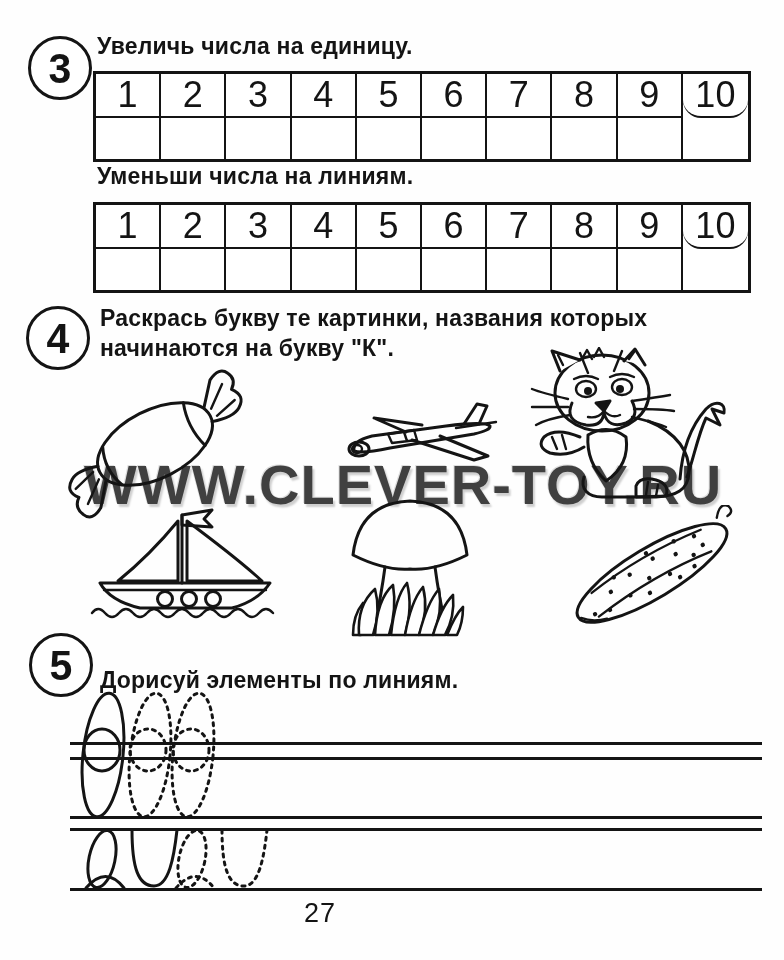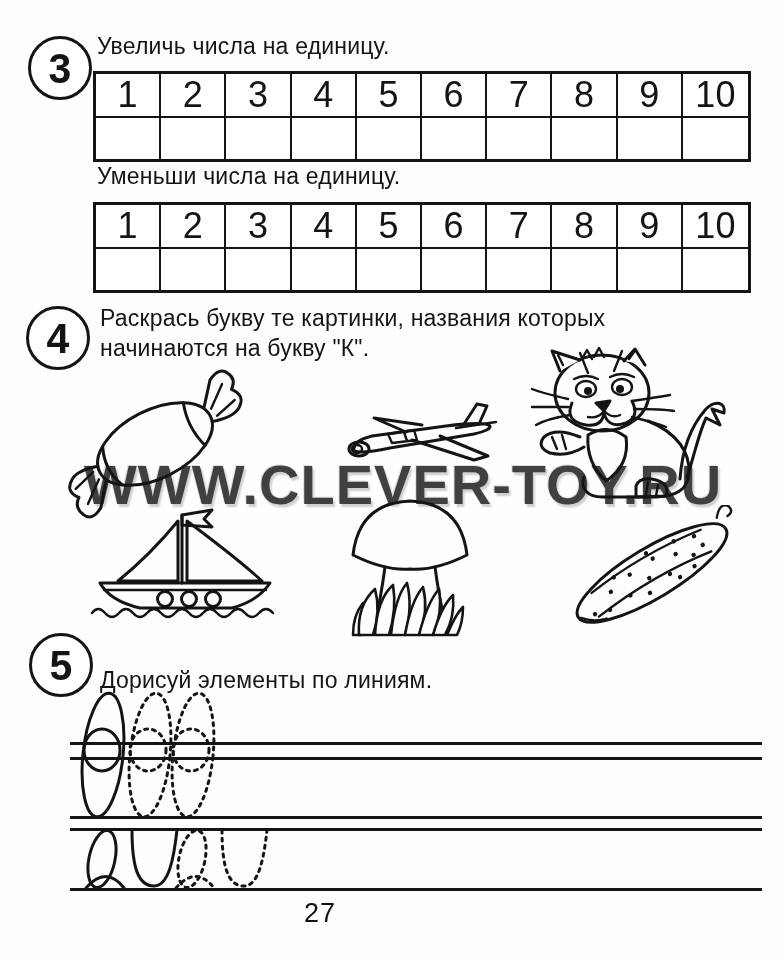"Увеличь числа на единицу." .instr { font-weight: 400 -> 700 }
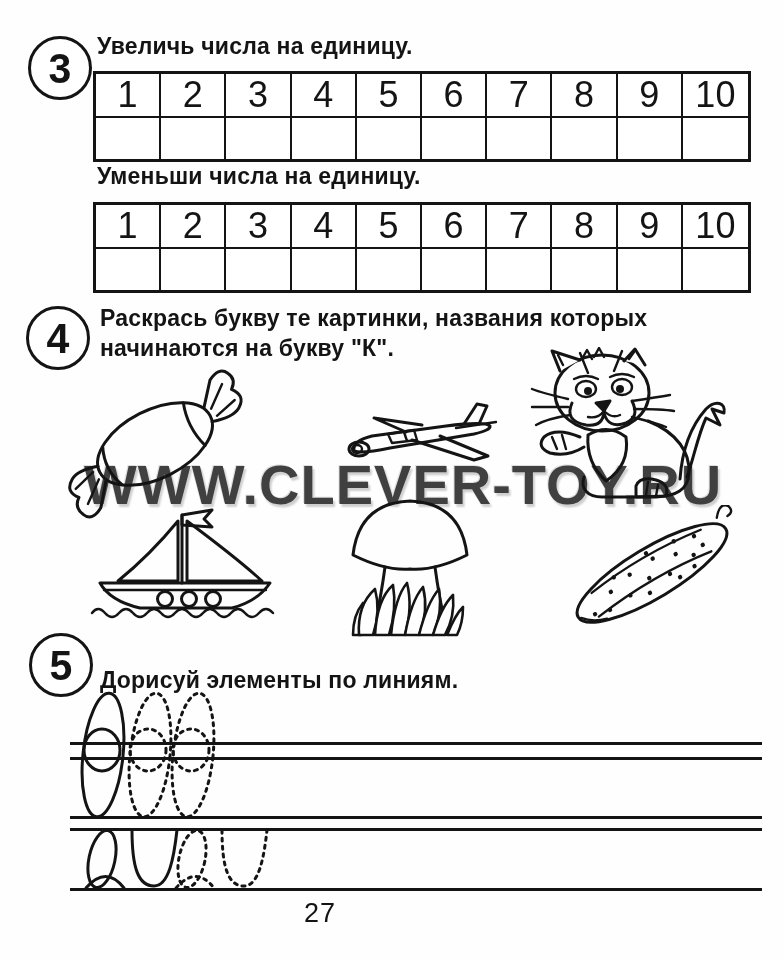"10" .nc:nth-child(10) { border-radius: none -> 18px }
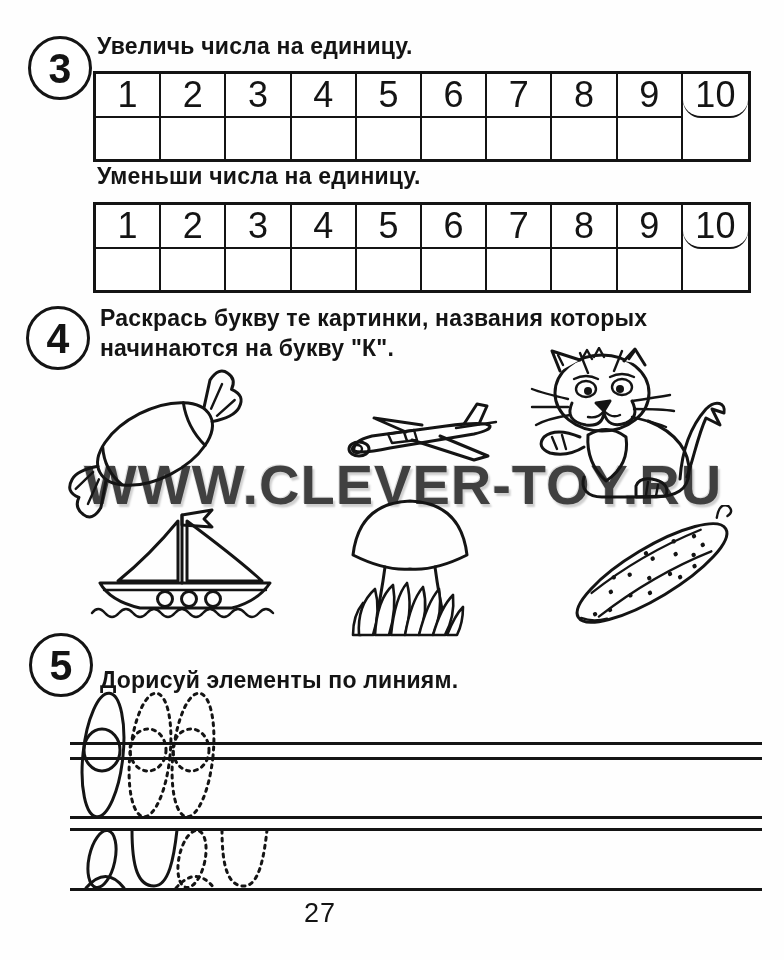"Уменьши числа на единицу." div.instr { text: единицу -> линиям }
